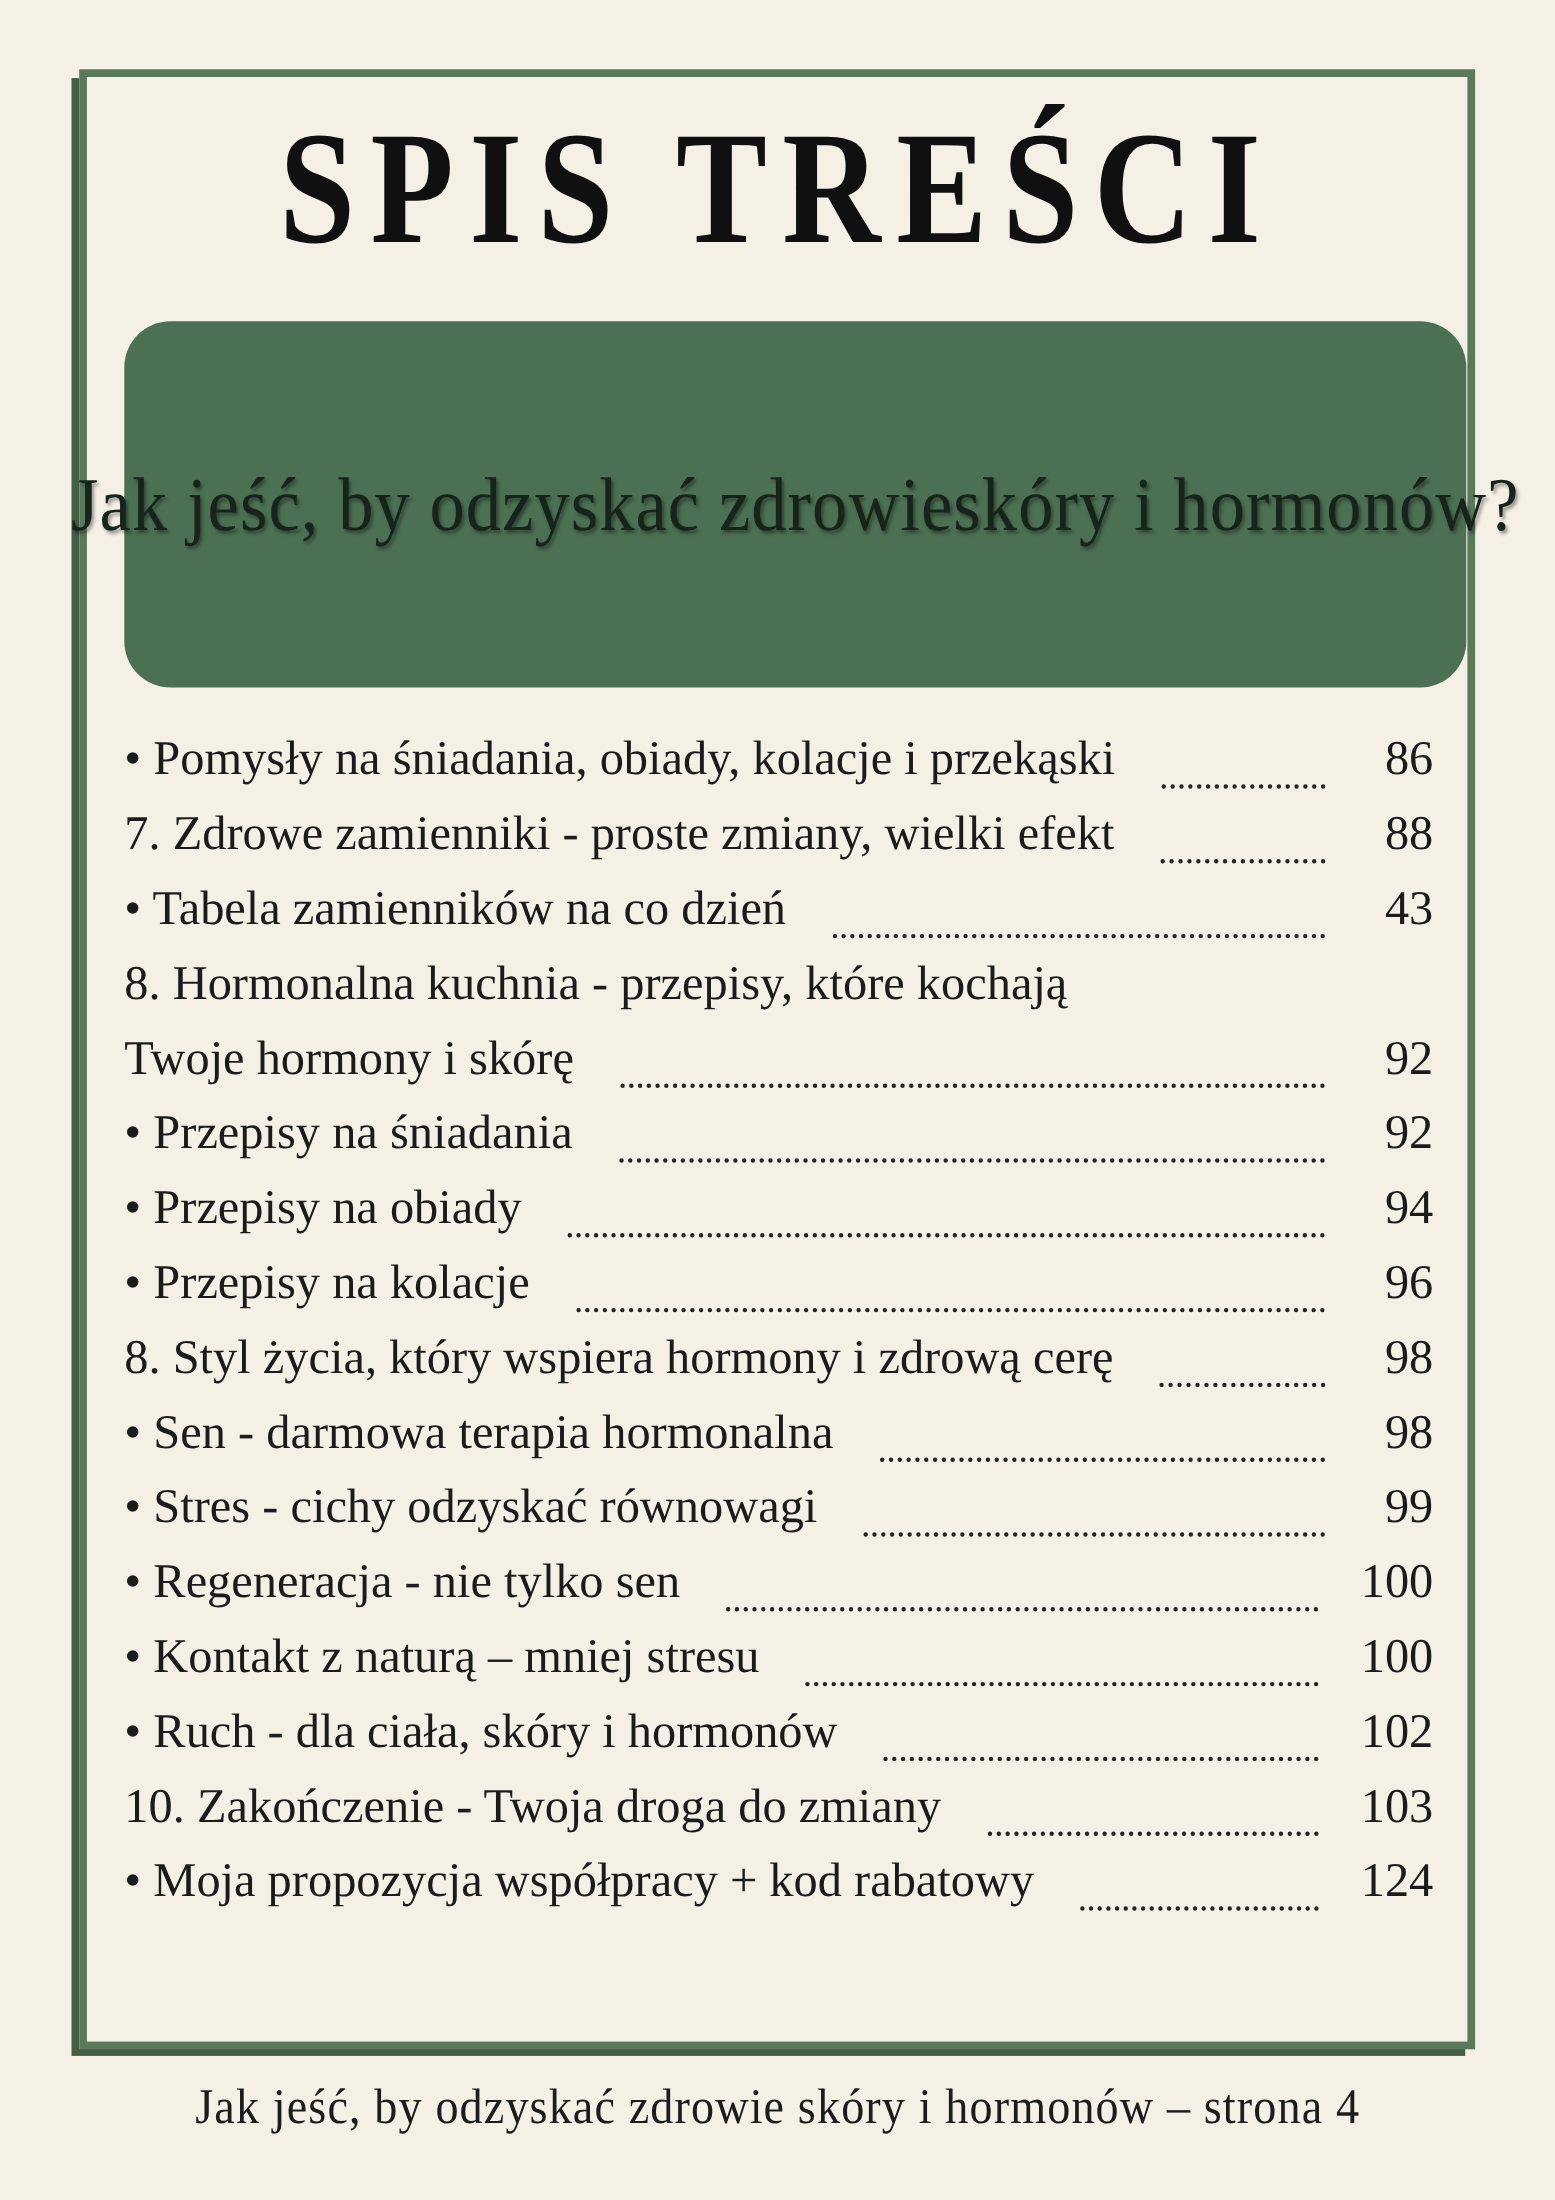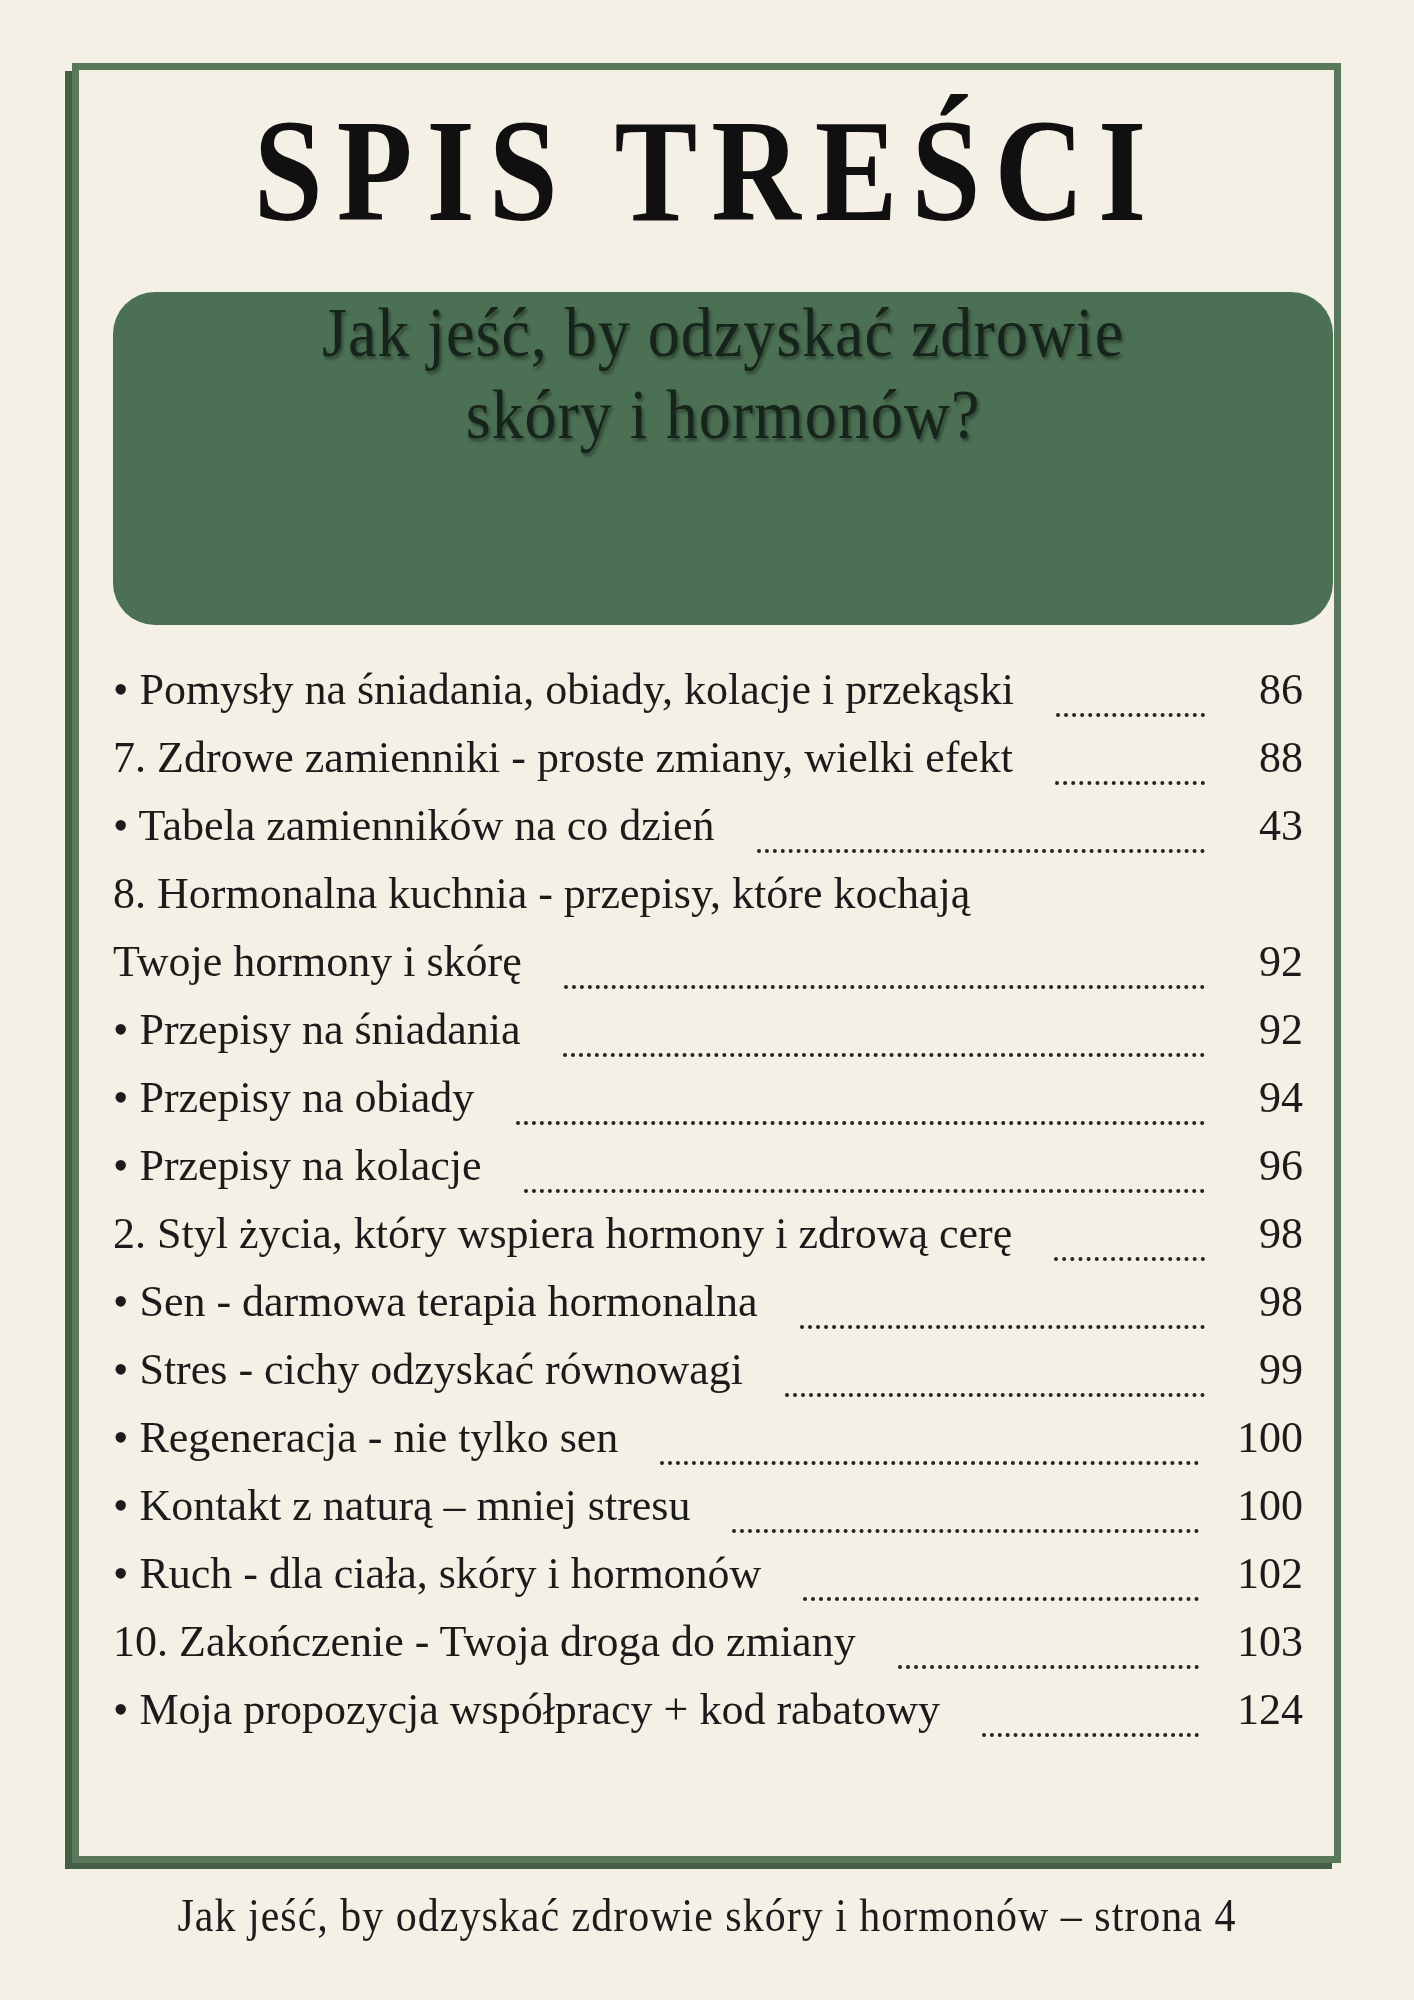"Jak jeść, by odzyskać zdrowie" .section-box { flex-direction: column -> none; justify-content: none -> center }
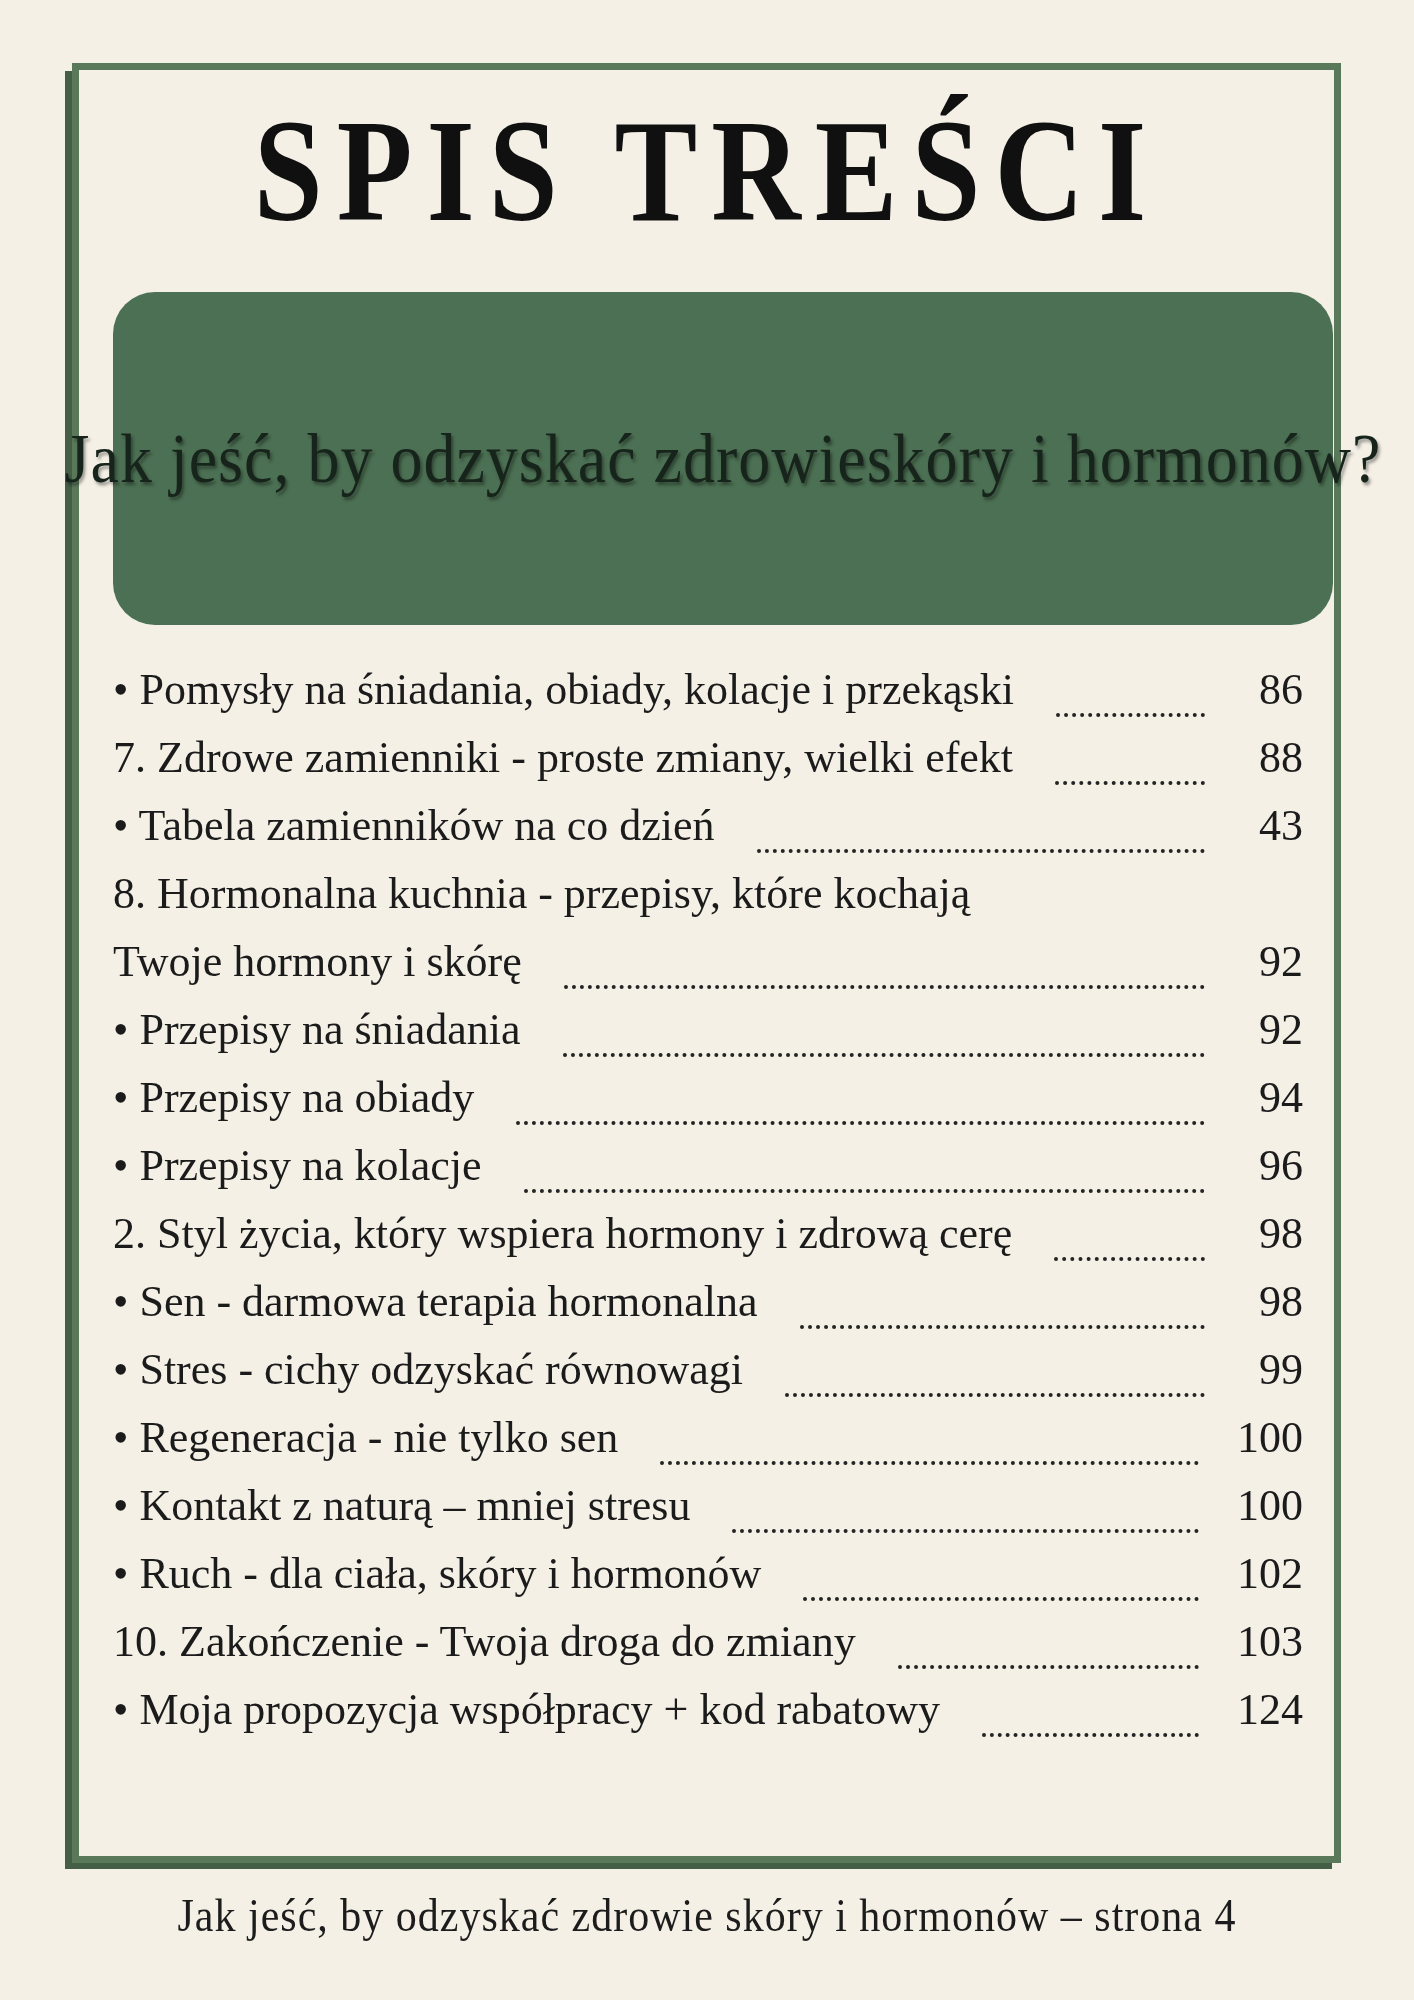"2. Styl życia, który wspiera" span.label { text: 2 -> 8 }
